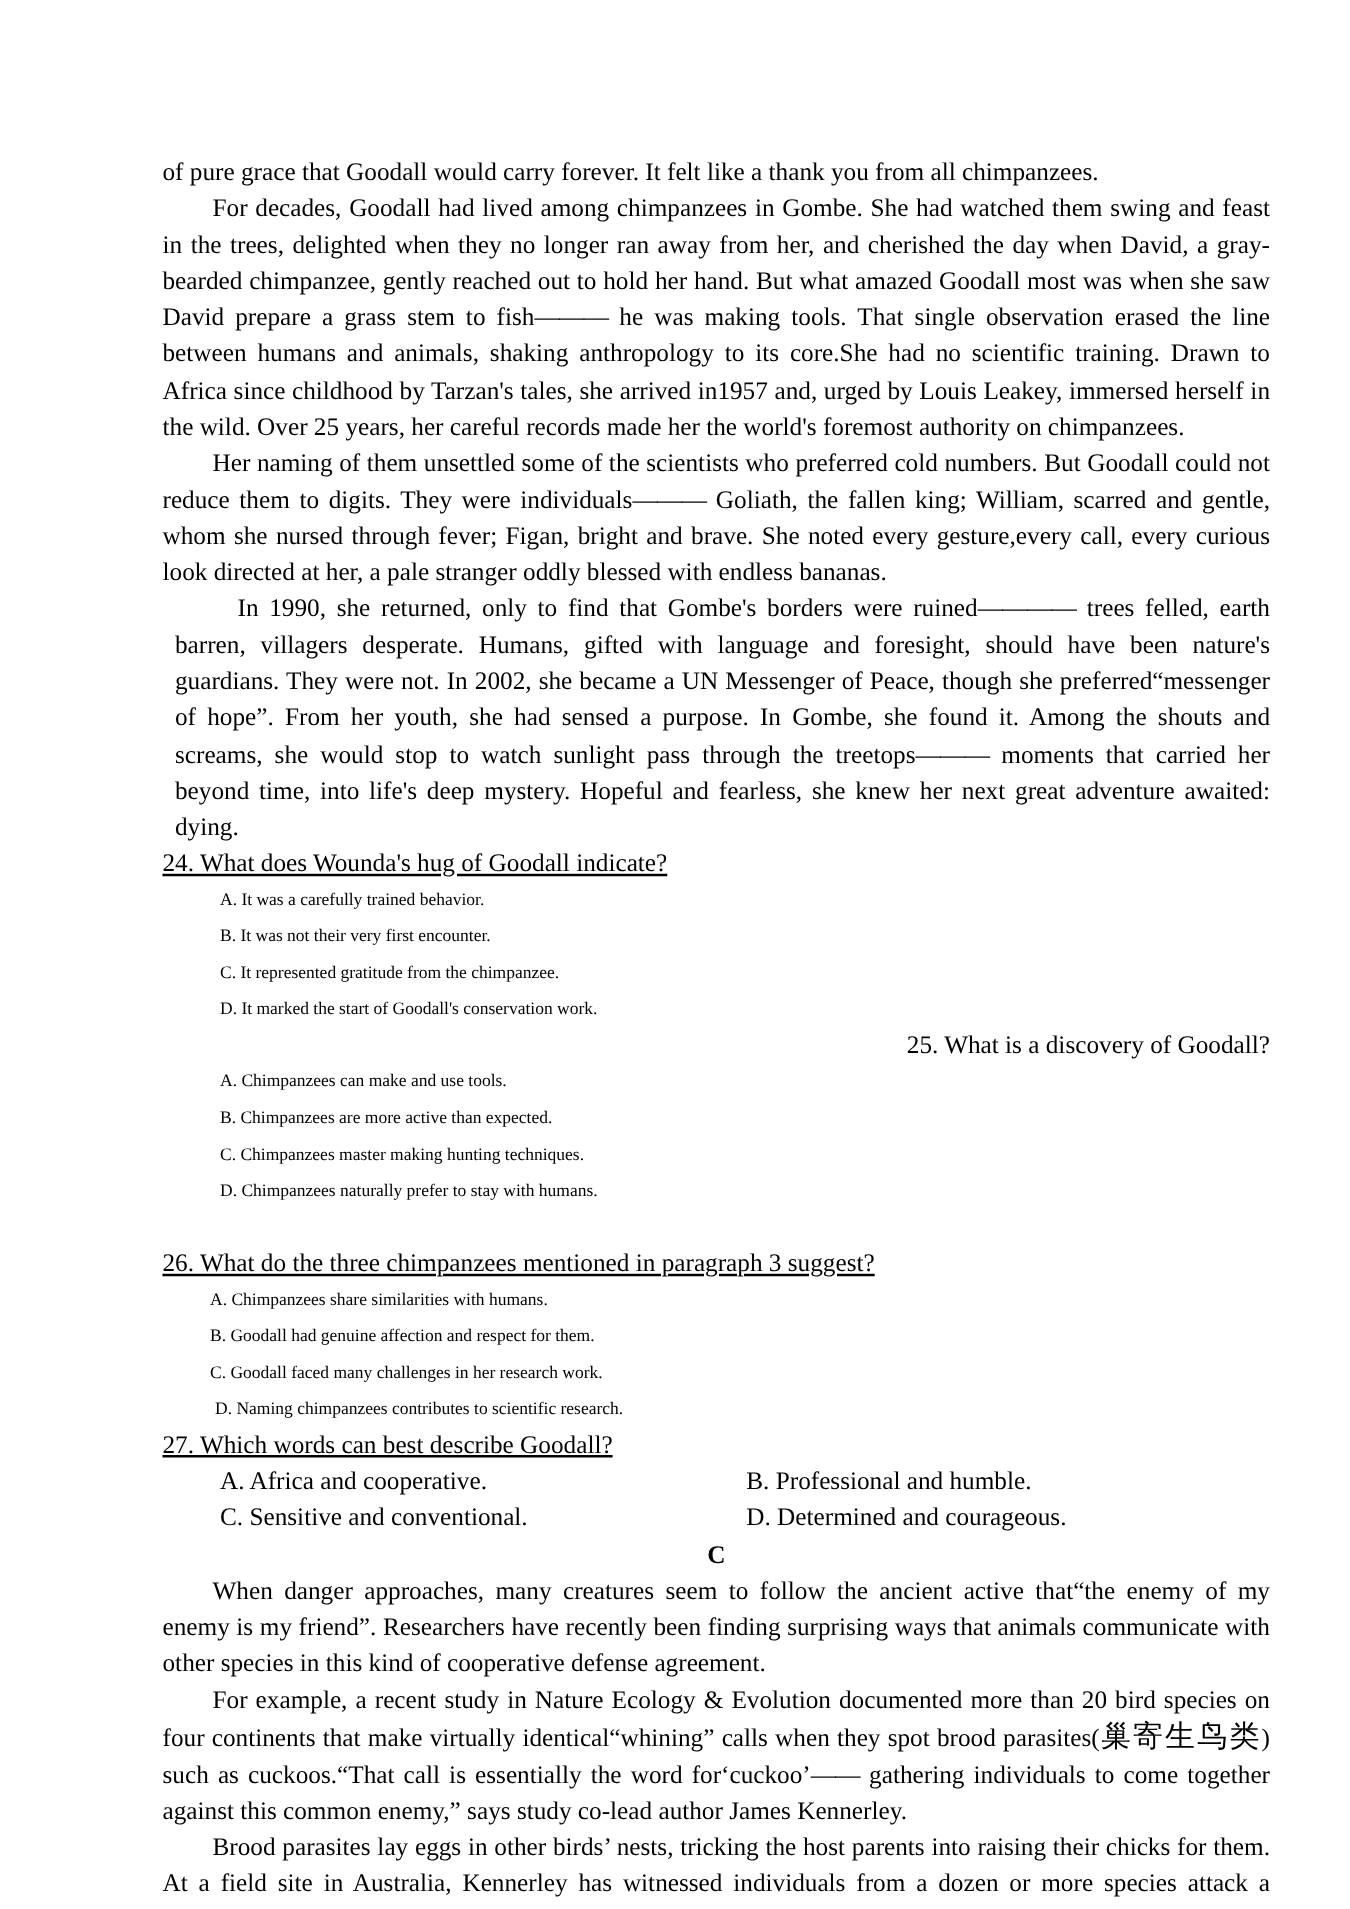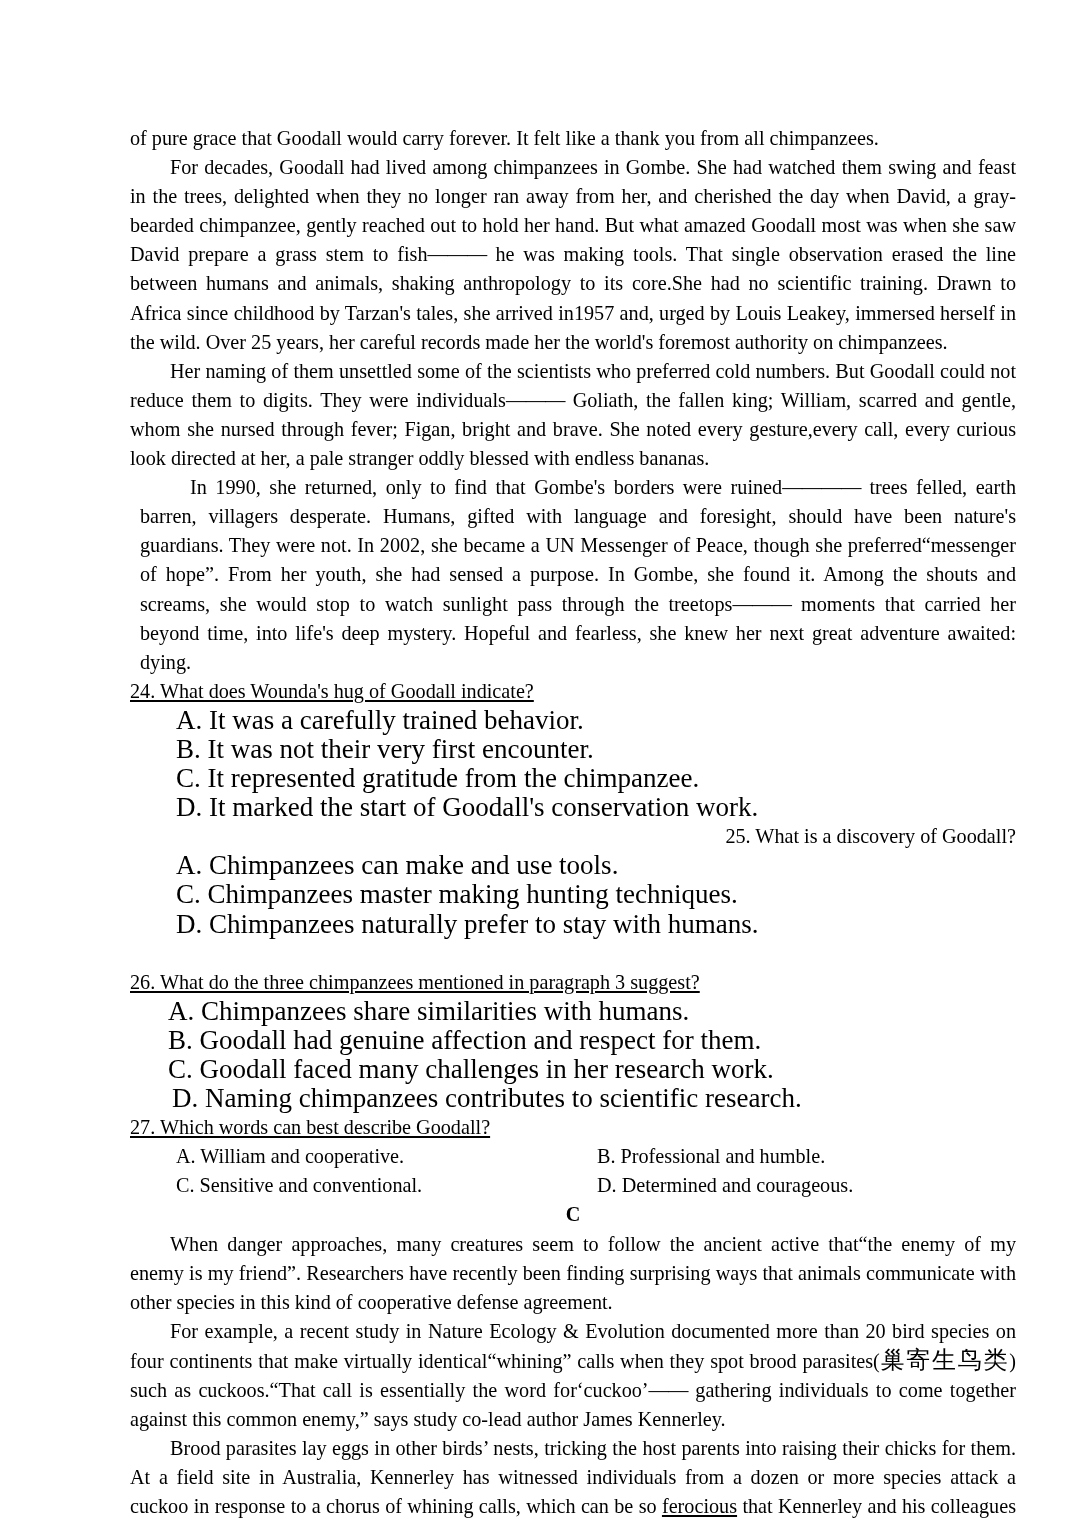"A. It was a carefully" .opt { font-size: 27px -> 14px }
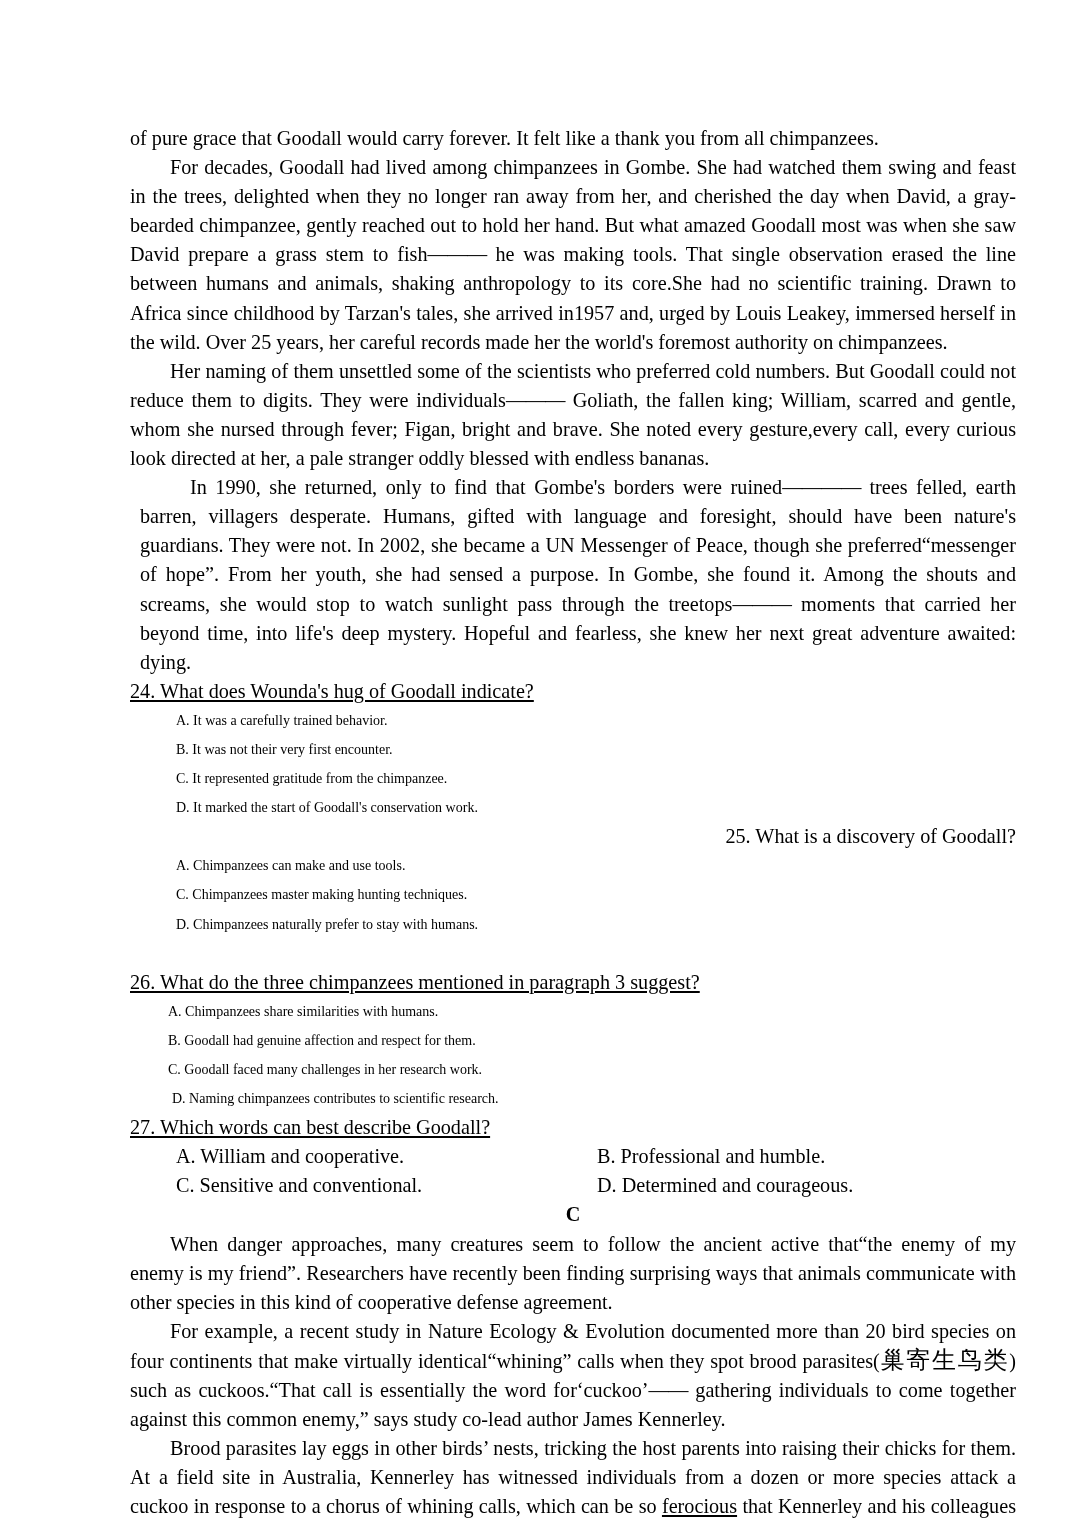"B. Chimpanzees are more active" p.opt { html: none -> <p>B. Chimpanzees are more active than expected.</p> }
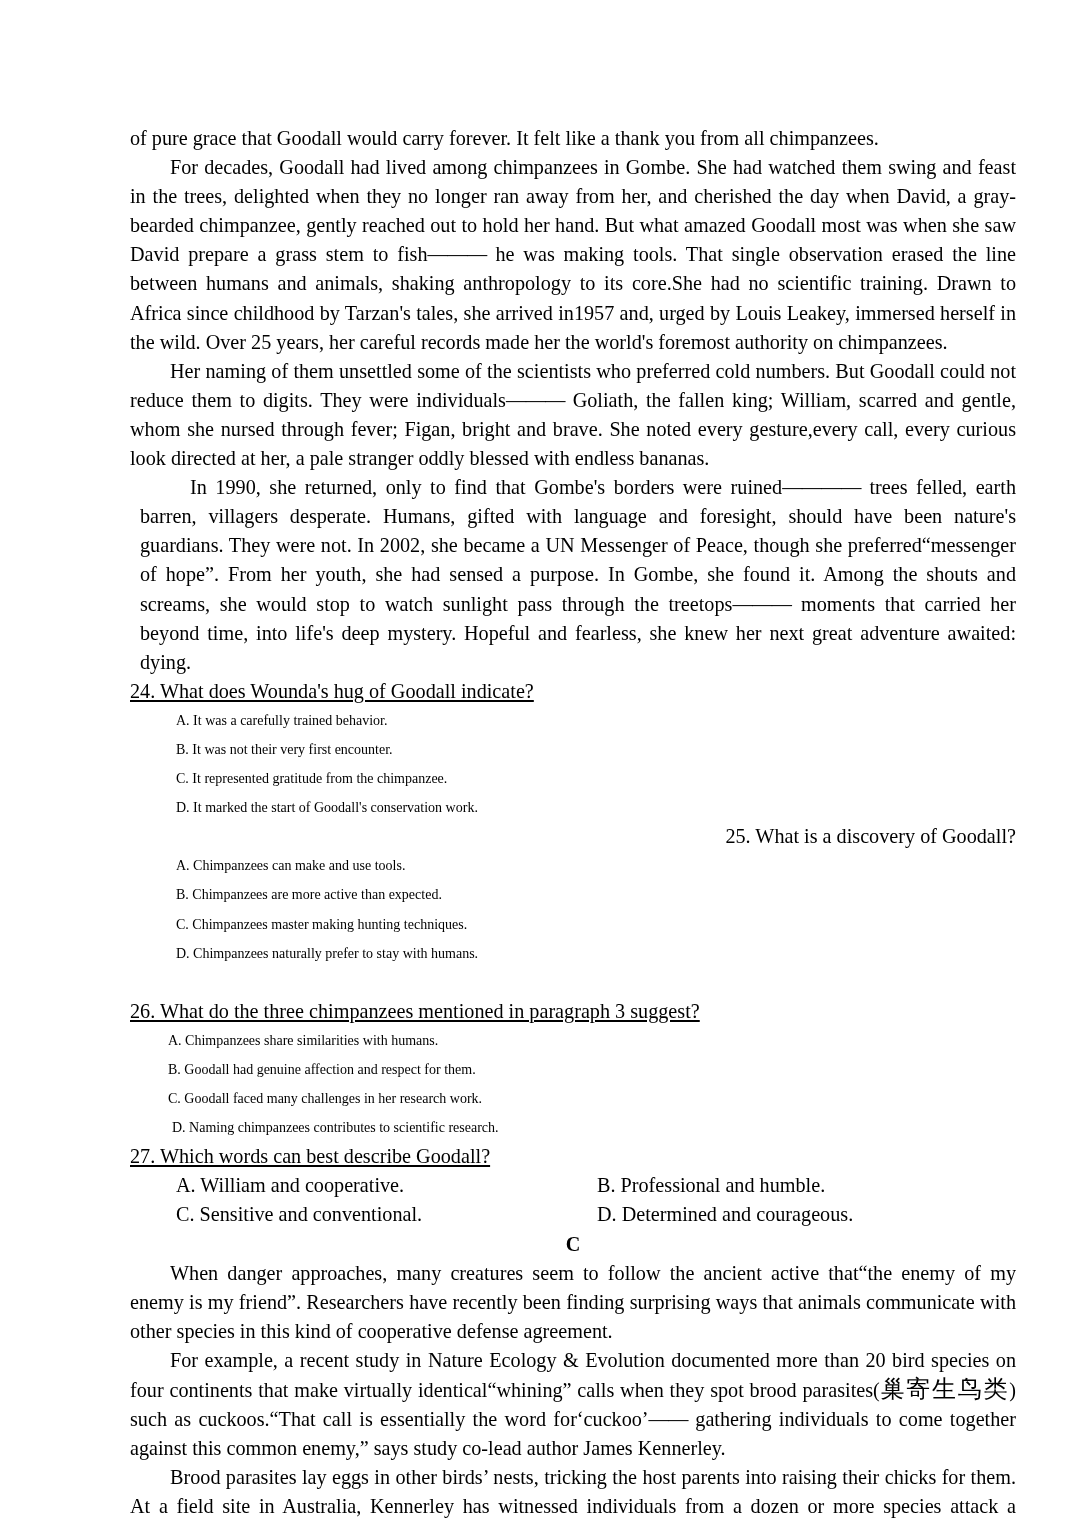"A. William and cooperative." span.col-a { text: William -> Africa }
